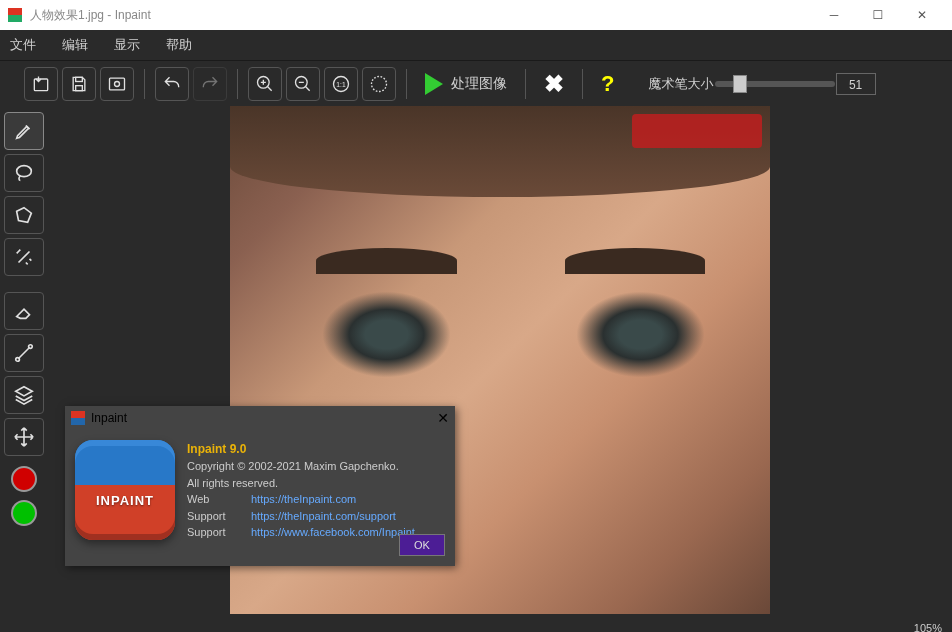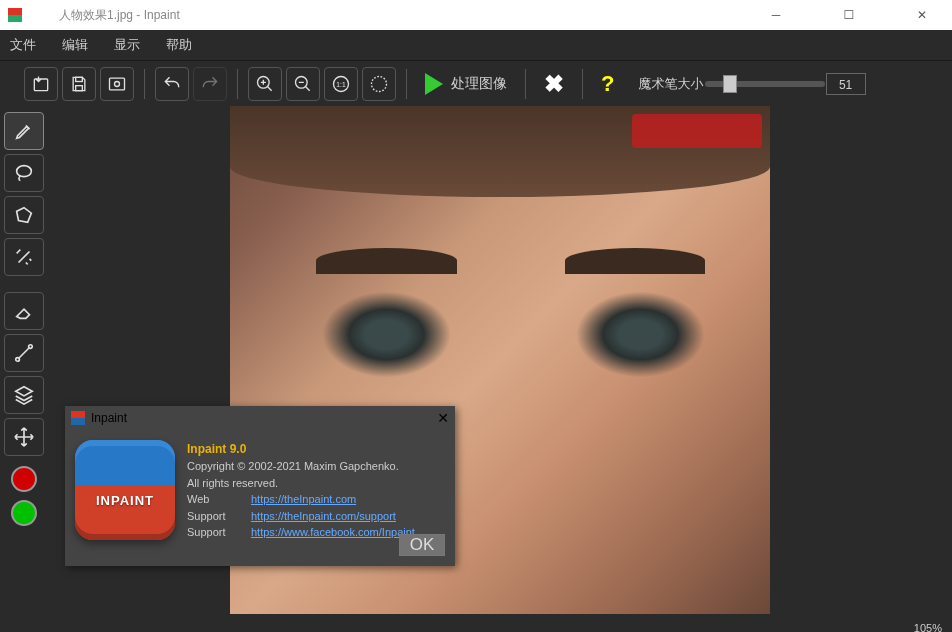"人物效果1.jpg - Inpaint" .titlebar { gap: 29px -> none }
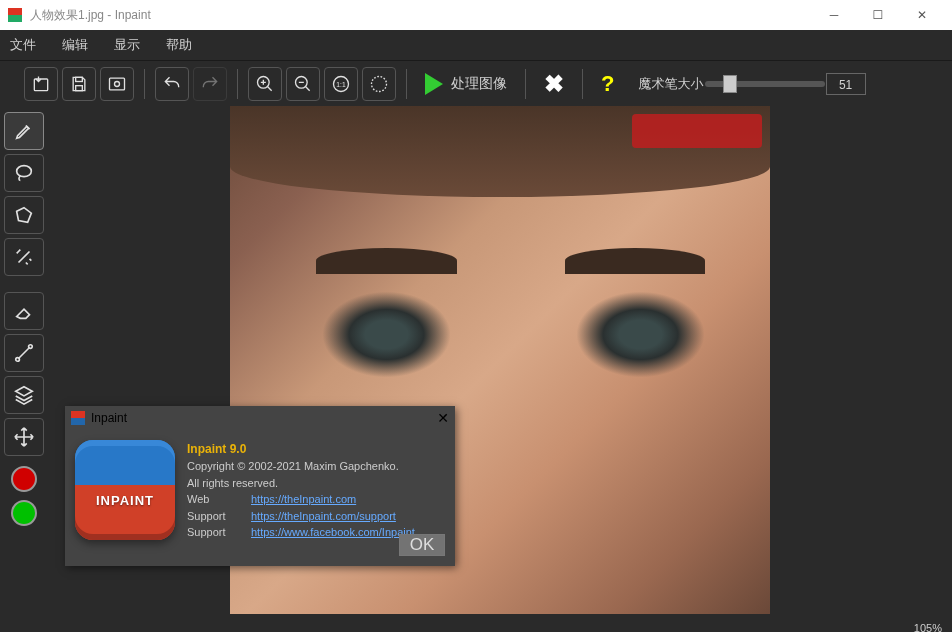"魔术笔大小" .brush-group { margin-left: 12px -> 22px }
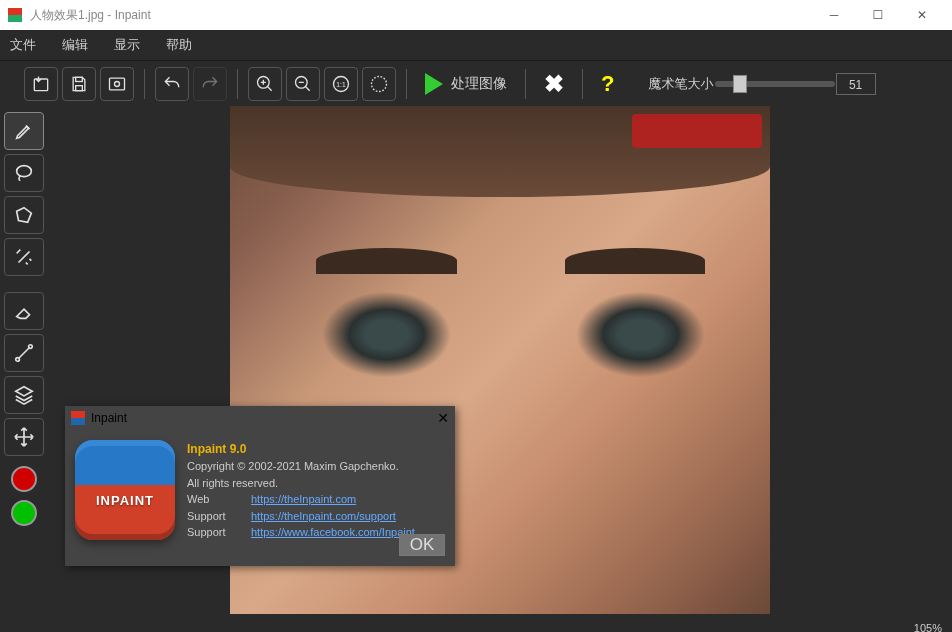"https://theInpaint.com" .about-text a { text-decoration: underline -> none }
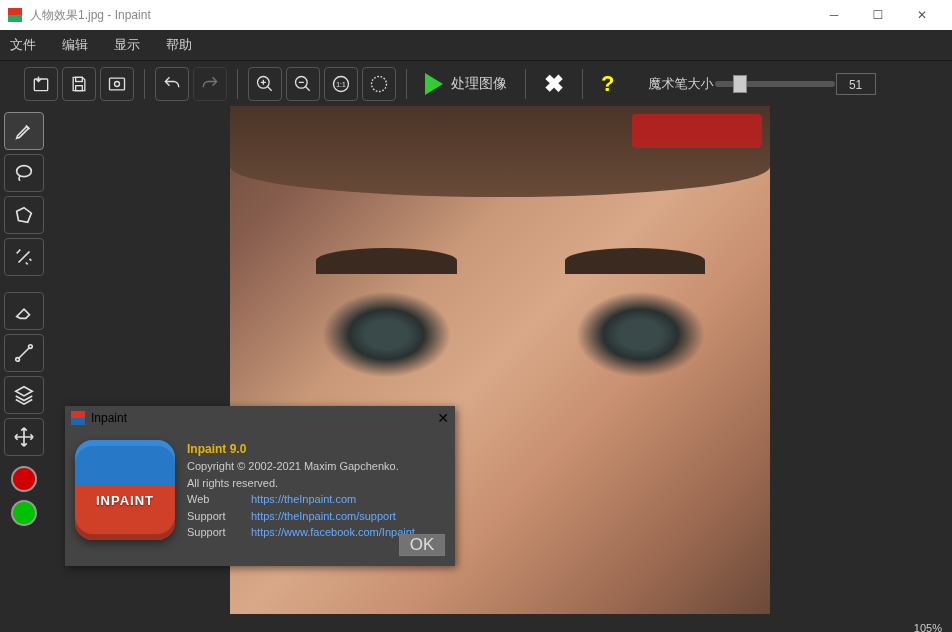"OK" .about-ok { background: #737373 -> #4c1d95; font-size: 17px -> 11px }
